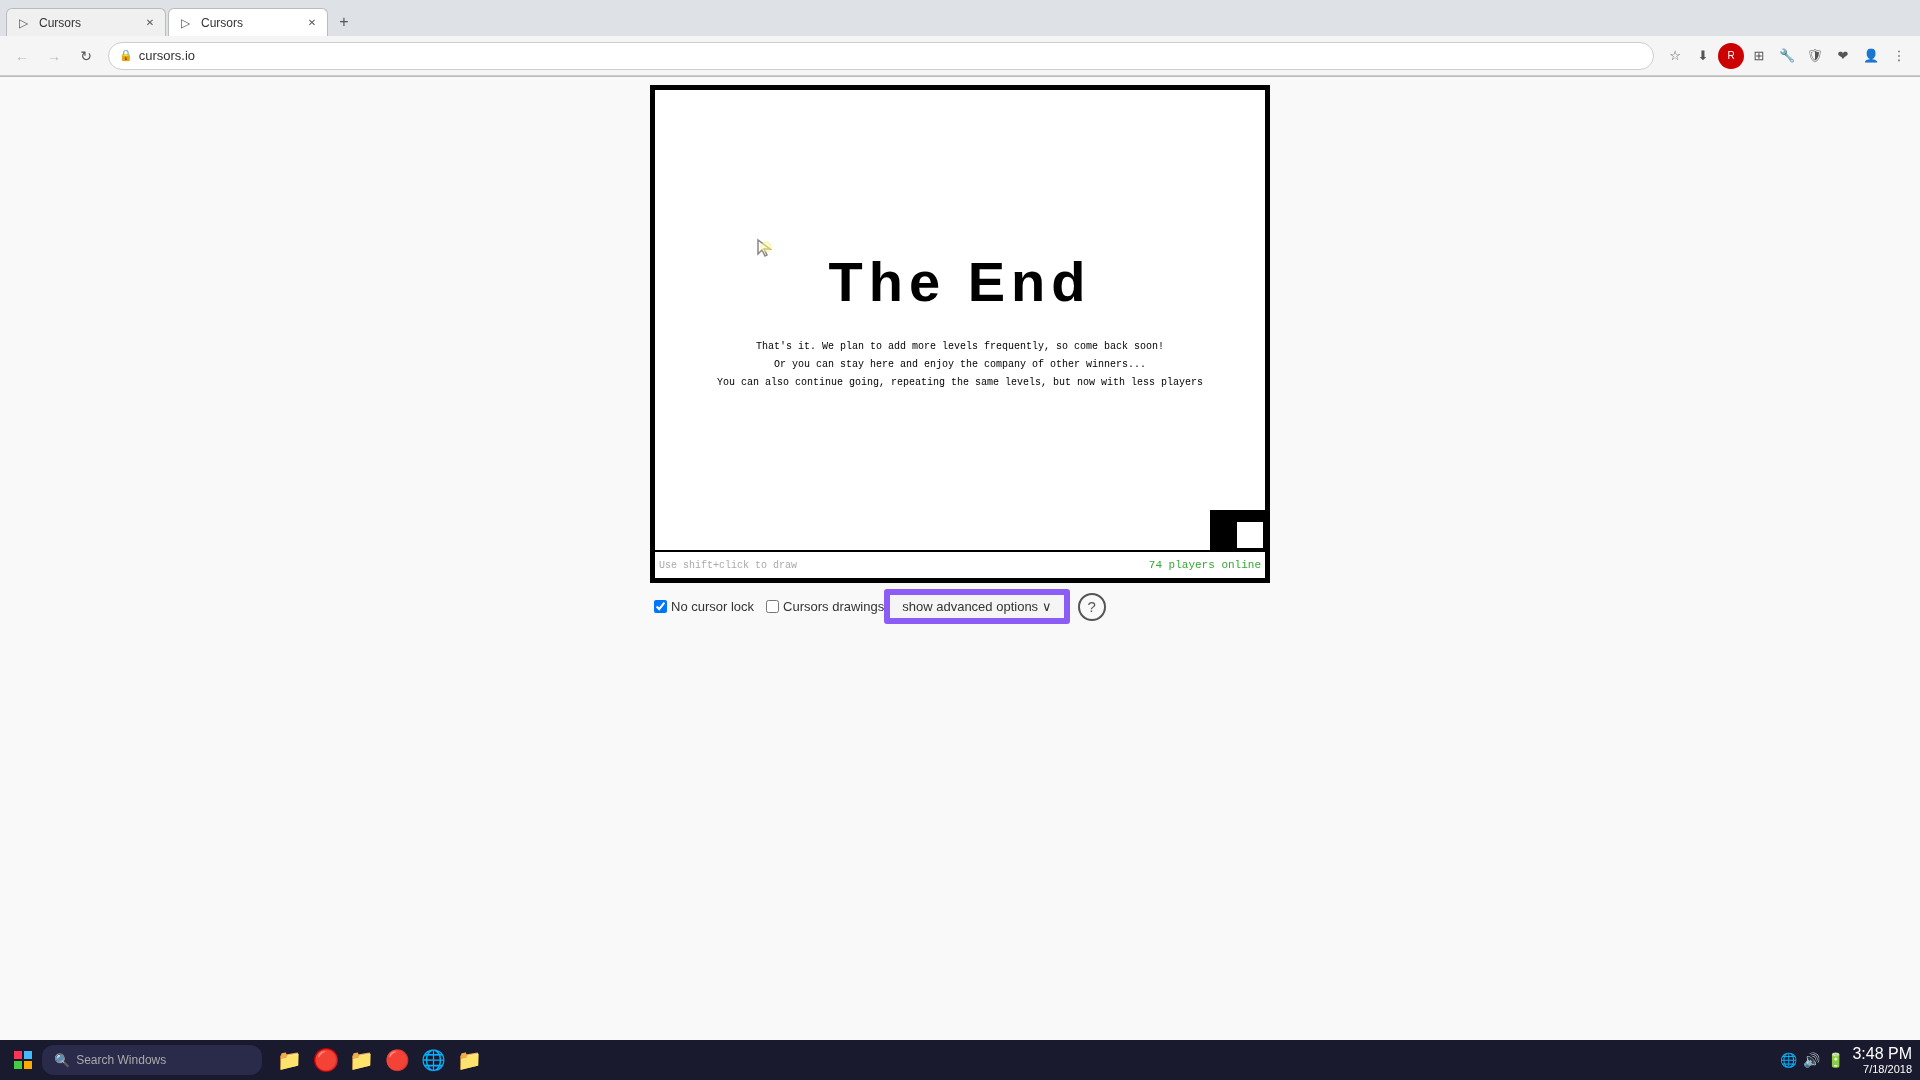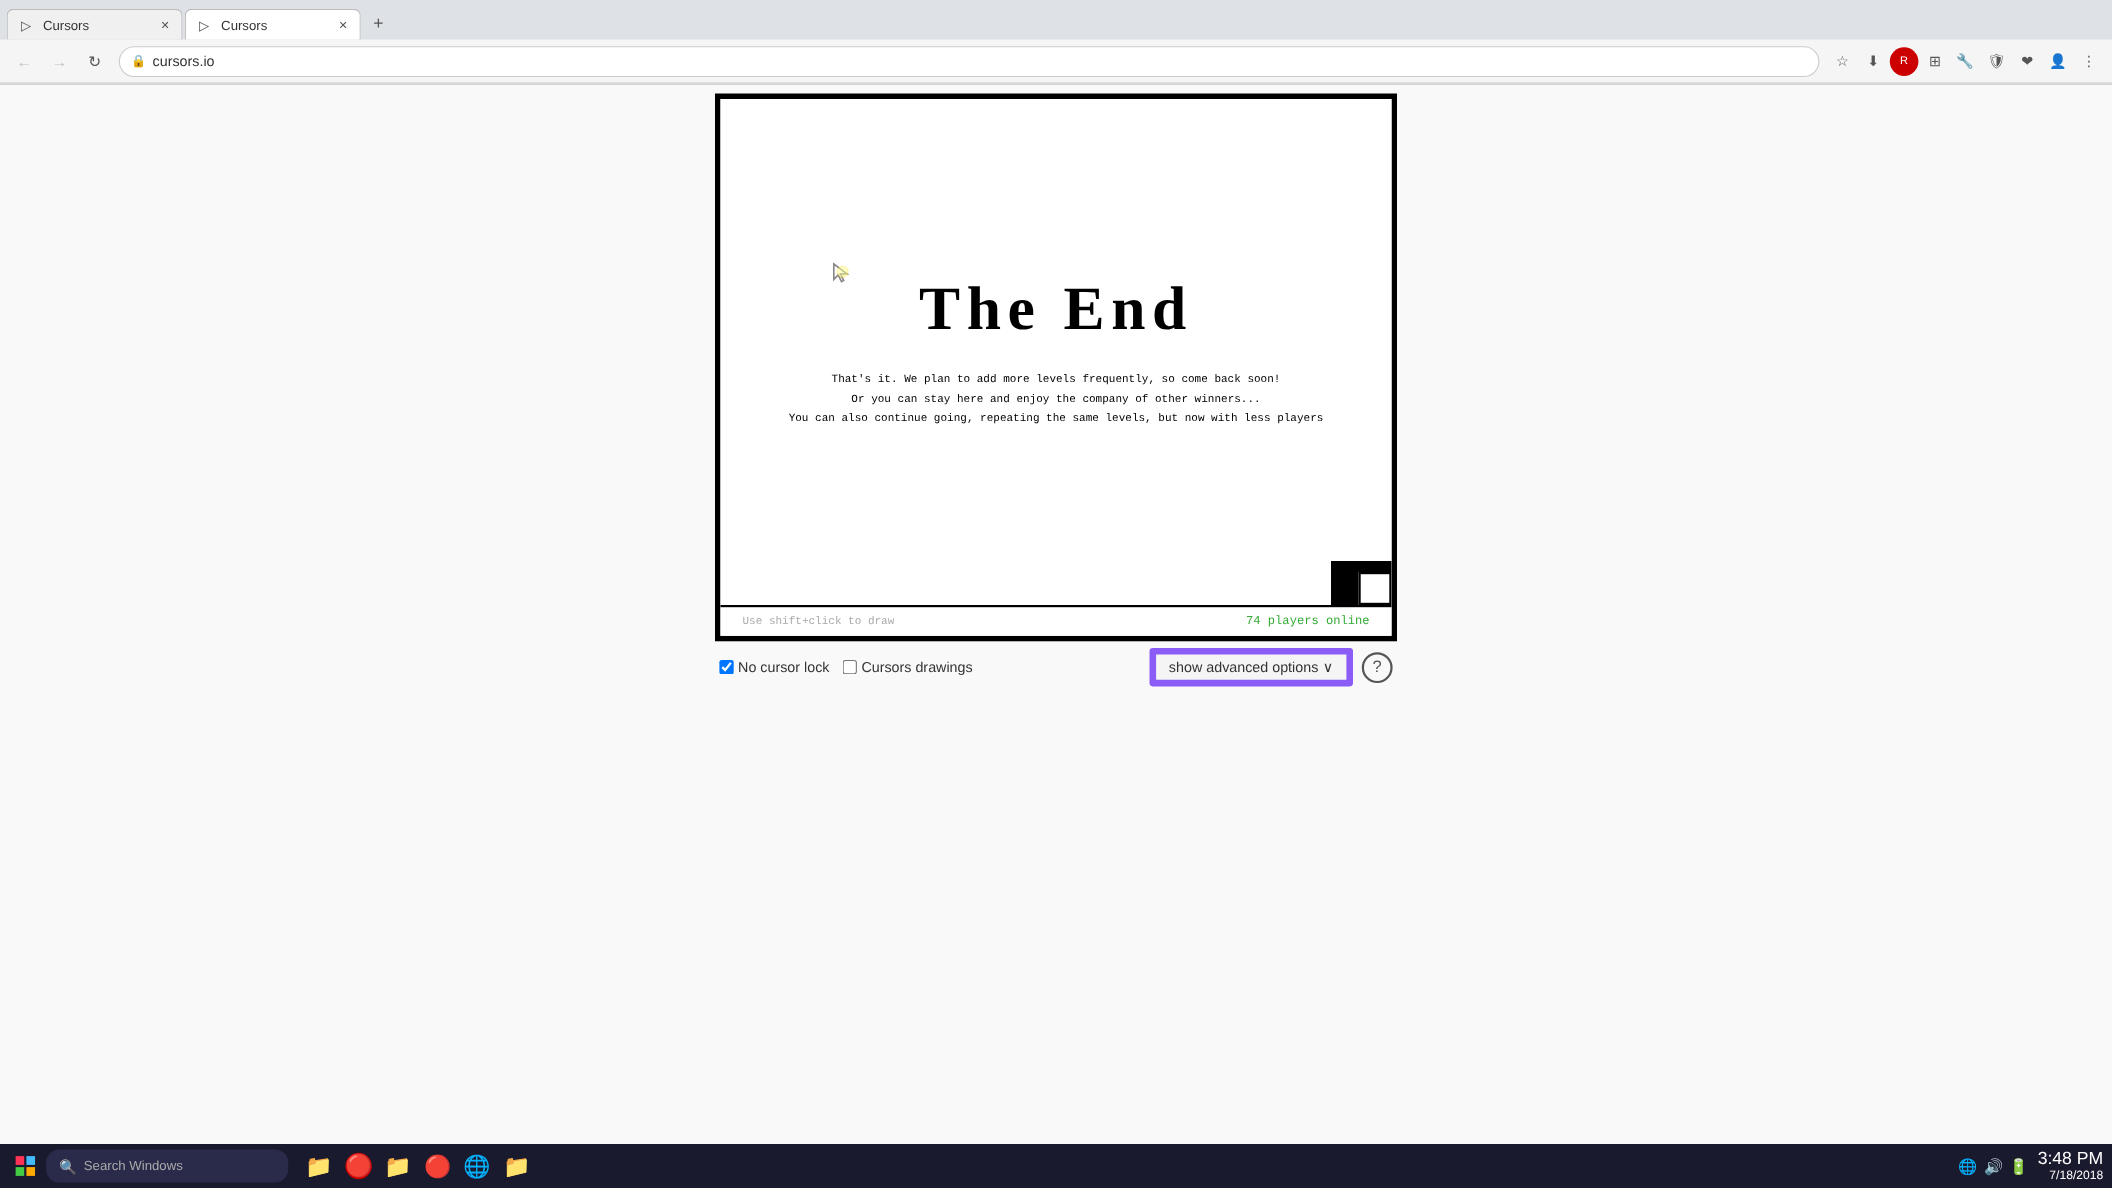"The End" .game-title { font-family: Liberation Serif, serif -> Liberation Sans, sans-serif }
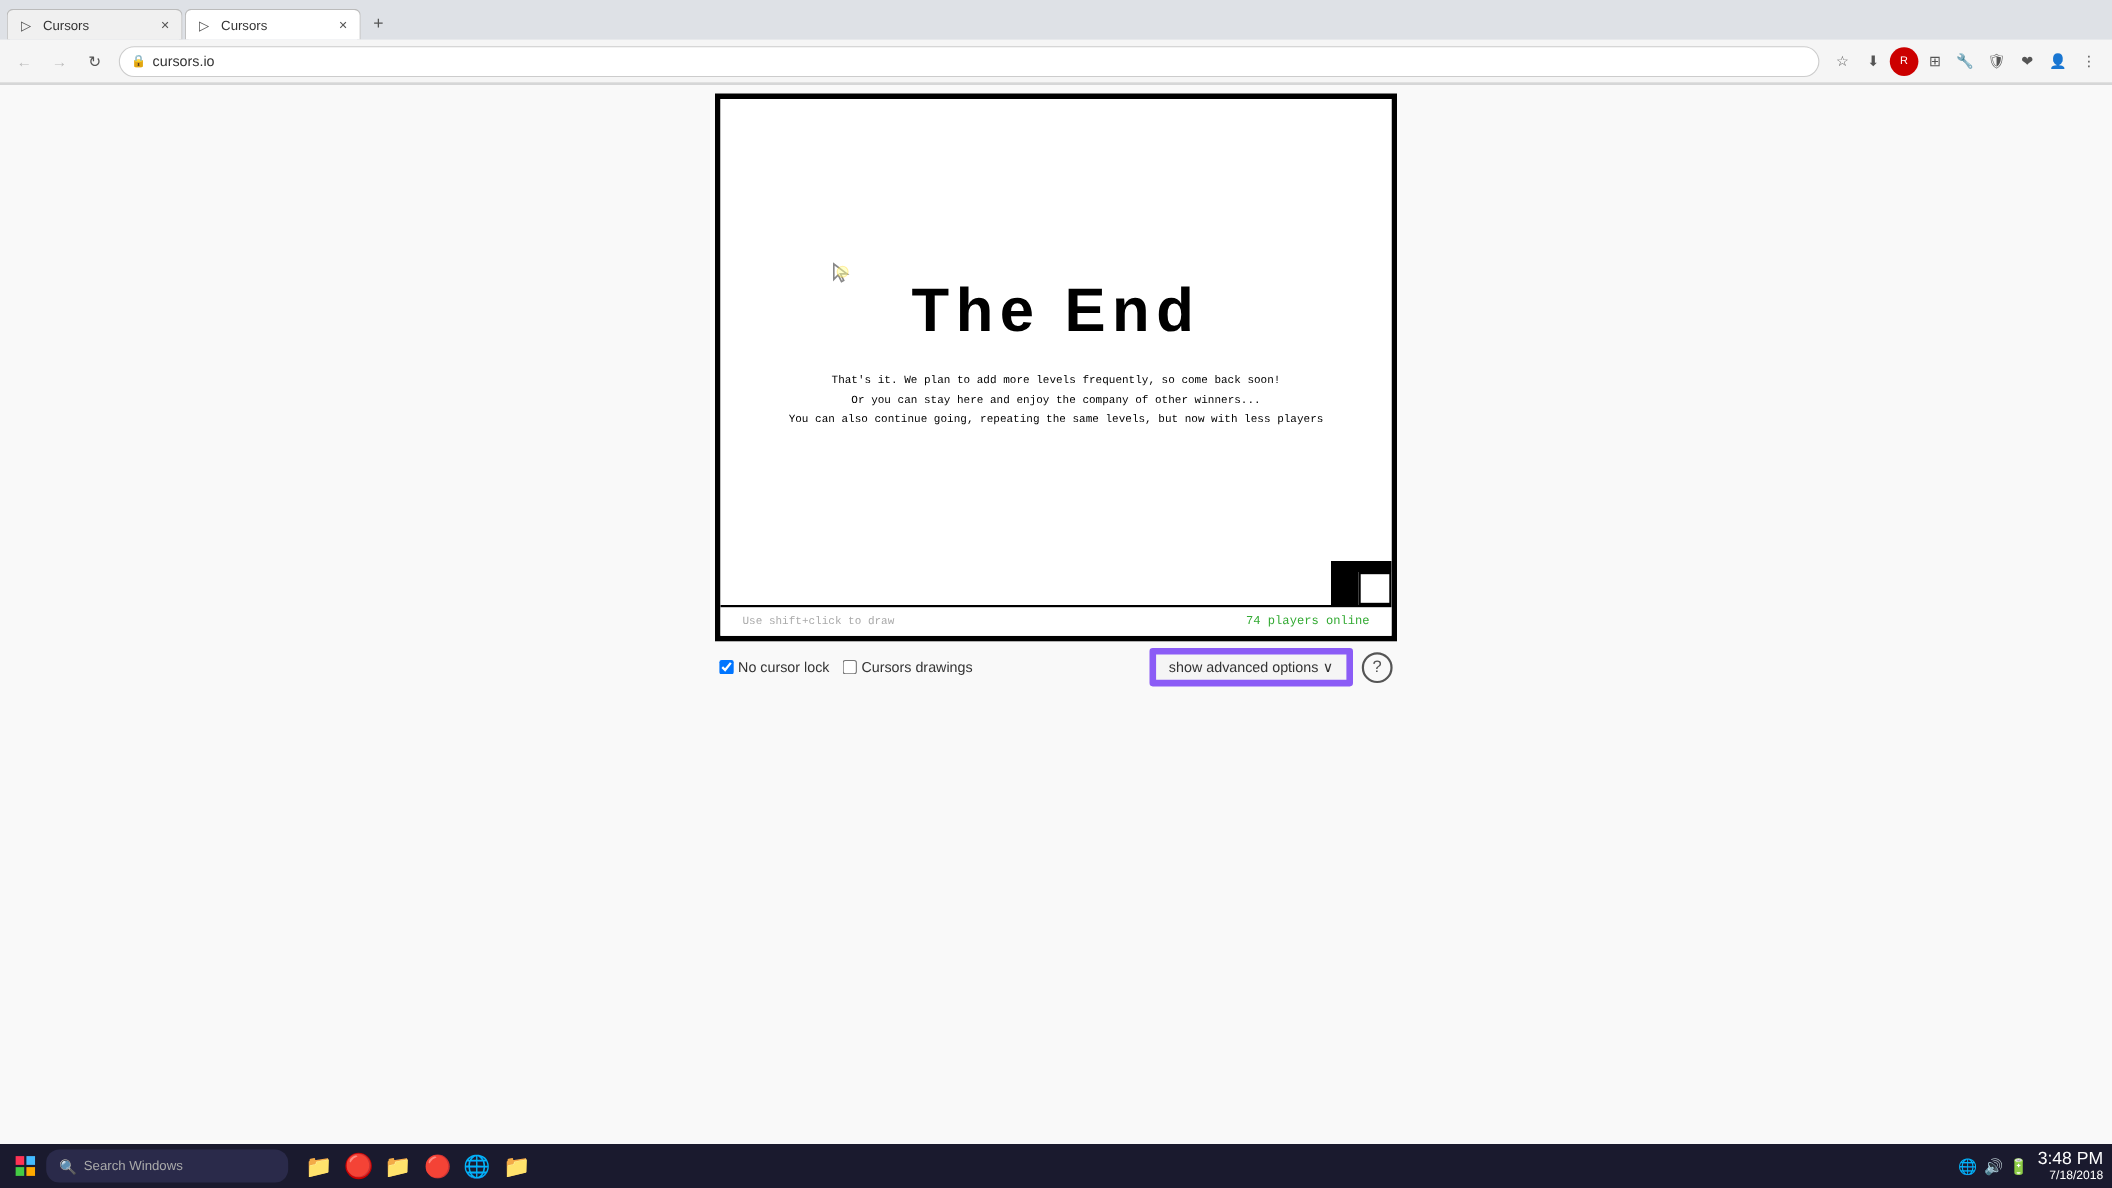"Use shift+click to draw" .game-footer { padding: 4px 20px -> 4px 4px }
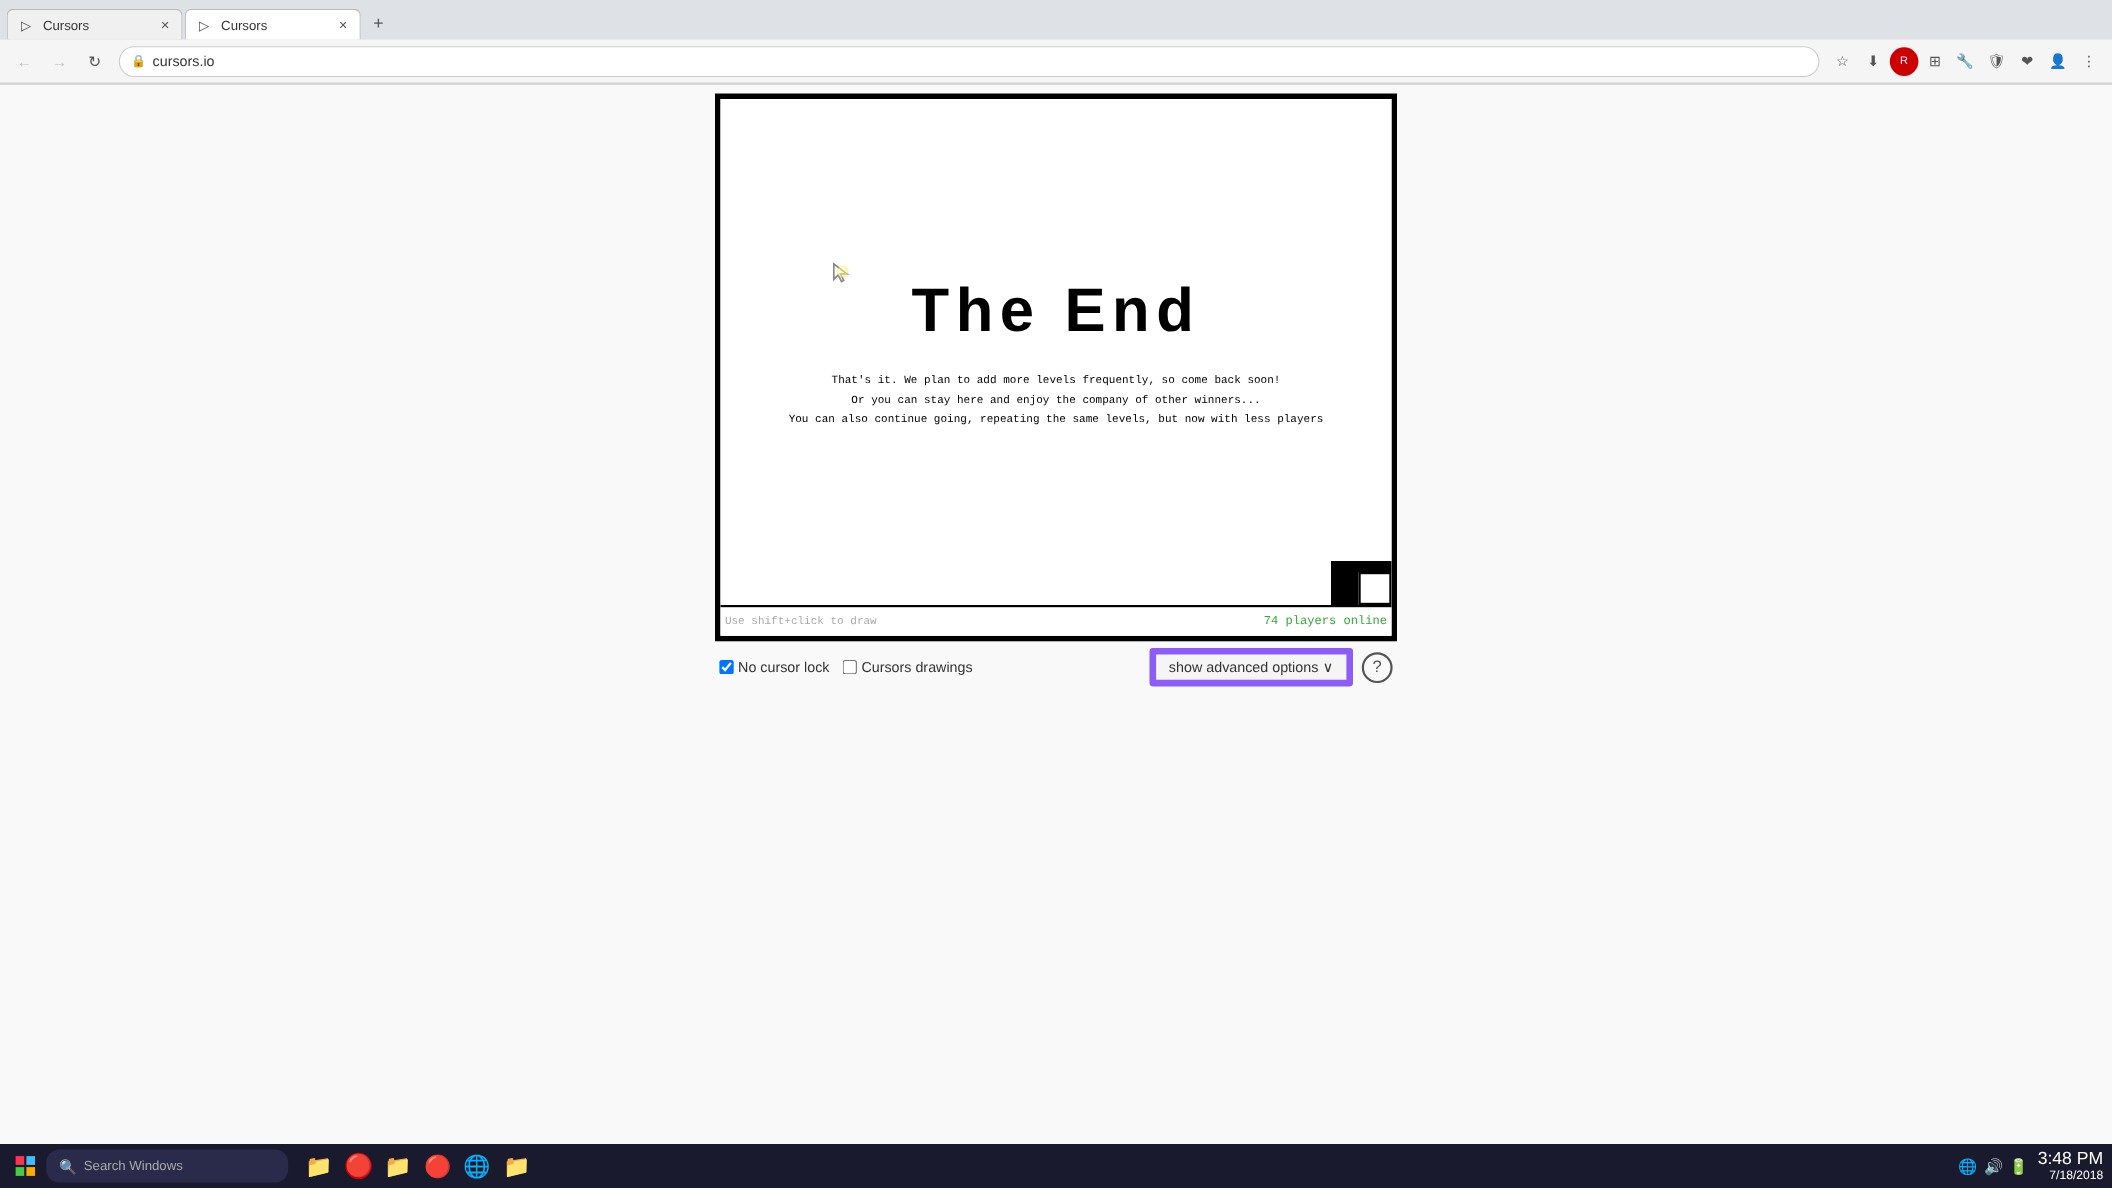"No cursor lock" .options-bar { justify-content: space-between -> none }
